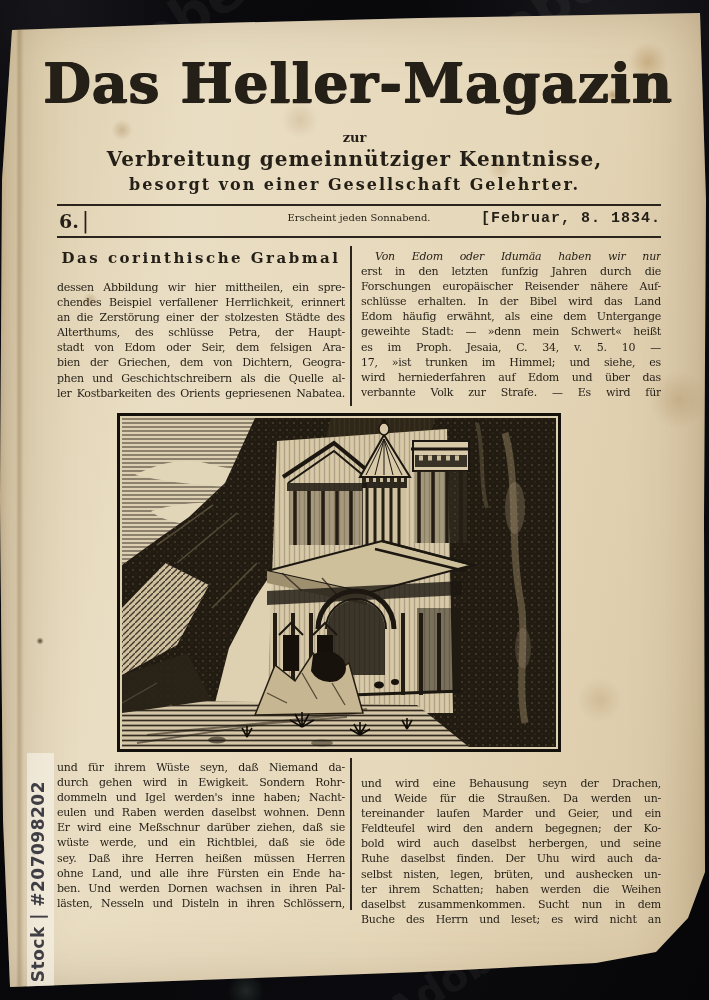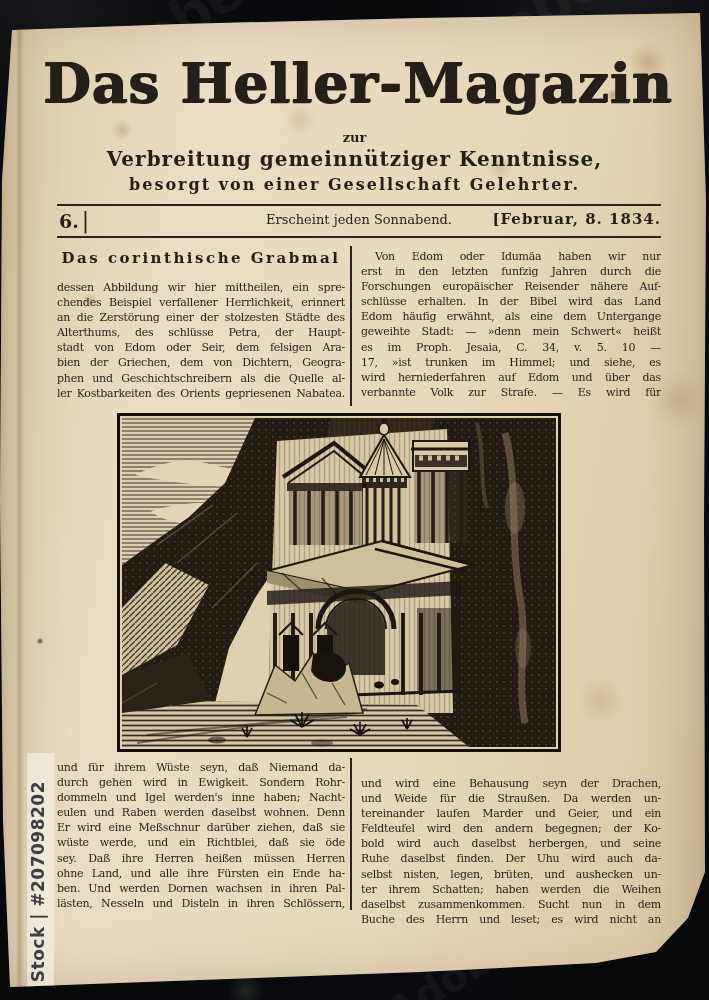"Erscheint jeden Sonnabend." .sched { font-size: 13px -> 10px }
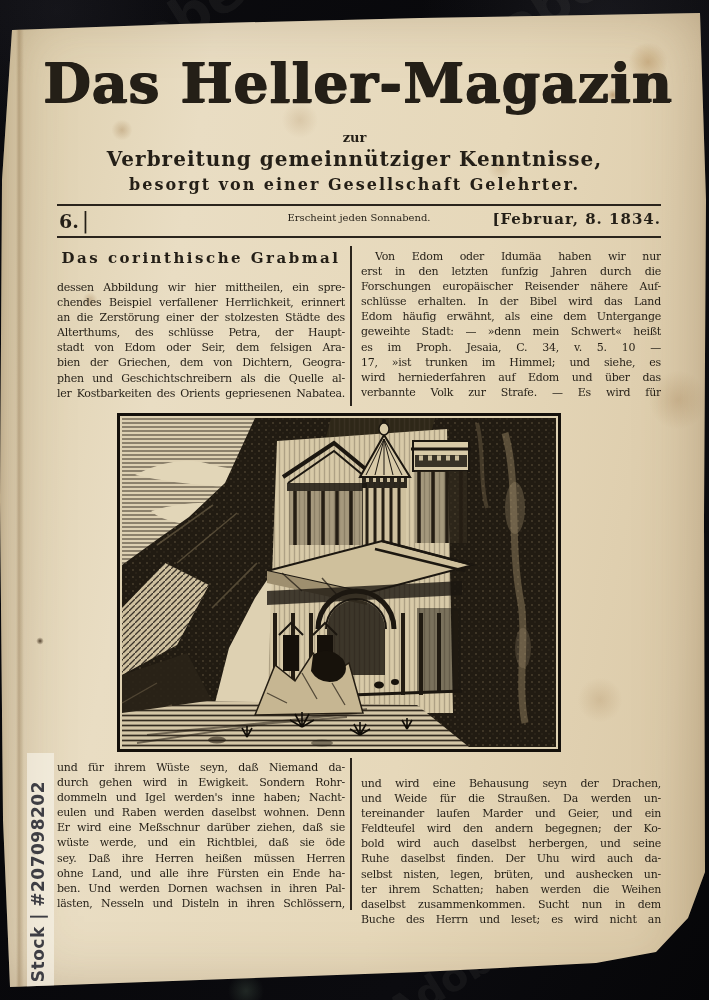"[Februar, 8. 1834." .date { font-family: none -> Liberation Mono, monospace }
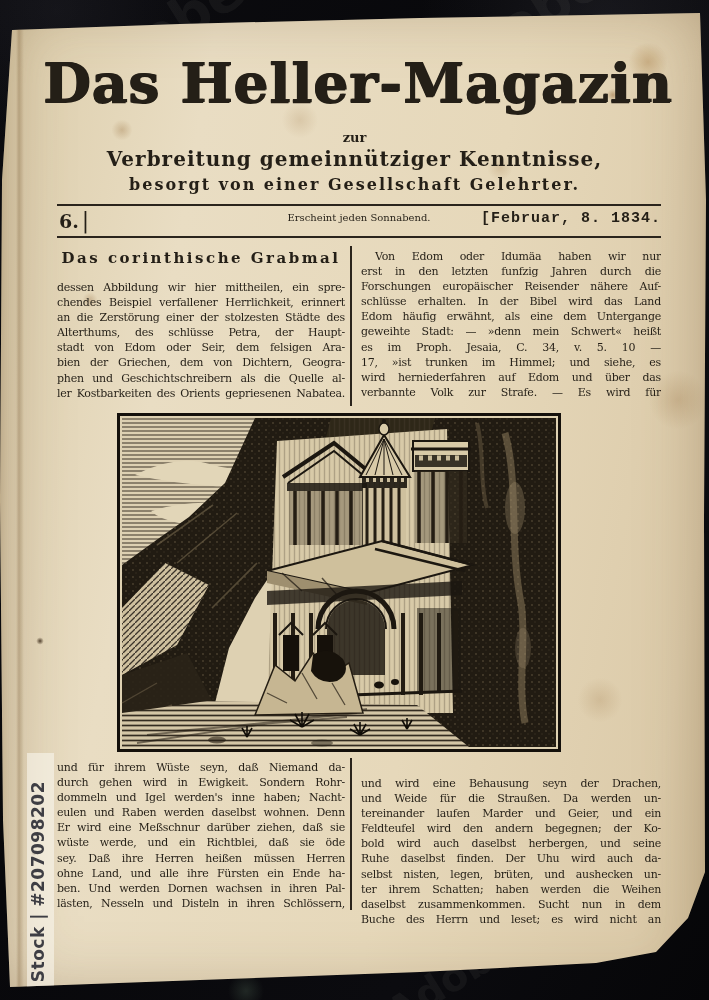"Von Edom oder Idumäa haben" .line.indent { font-style: none -> italic }
